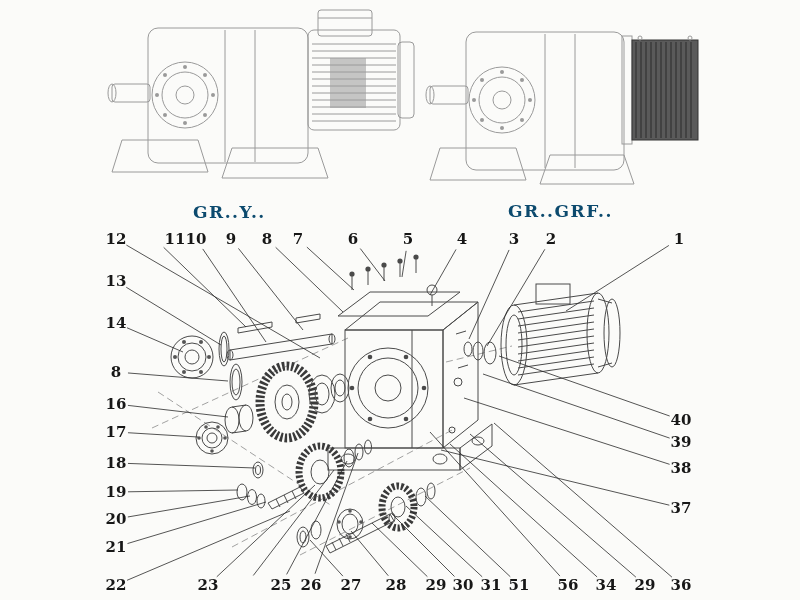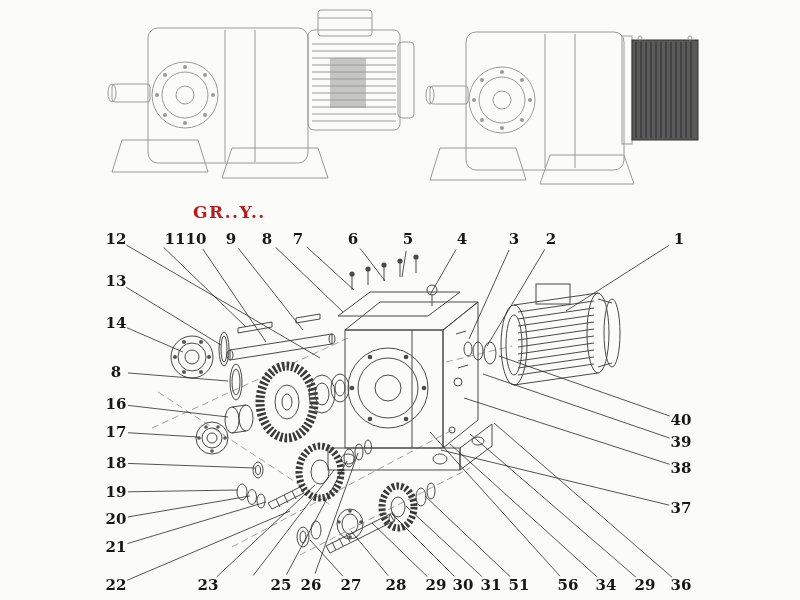"GR..Y.." .variant-title { color: #b91c1c -> #0c4a6e }
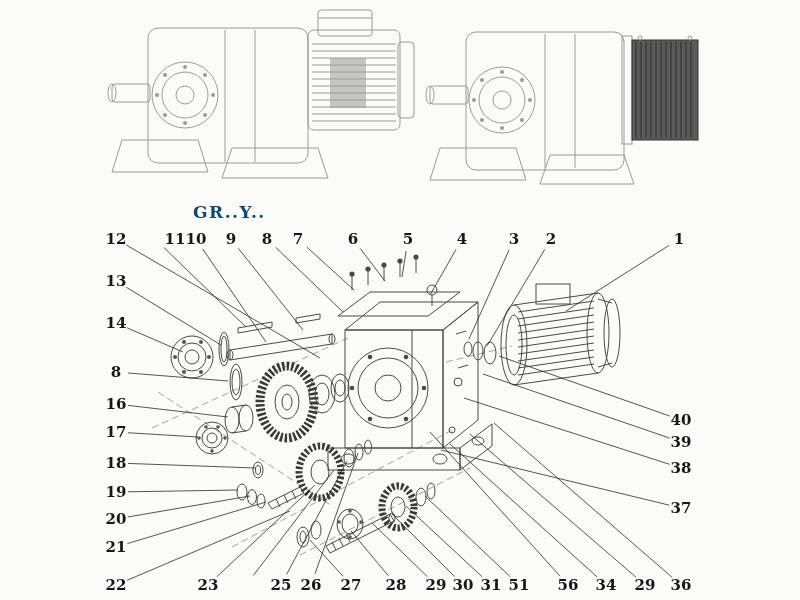"GR..GRF.." div.variant-title { html: none -> <div>GR..GRF..</div> }
